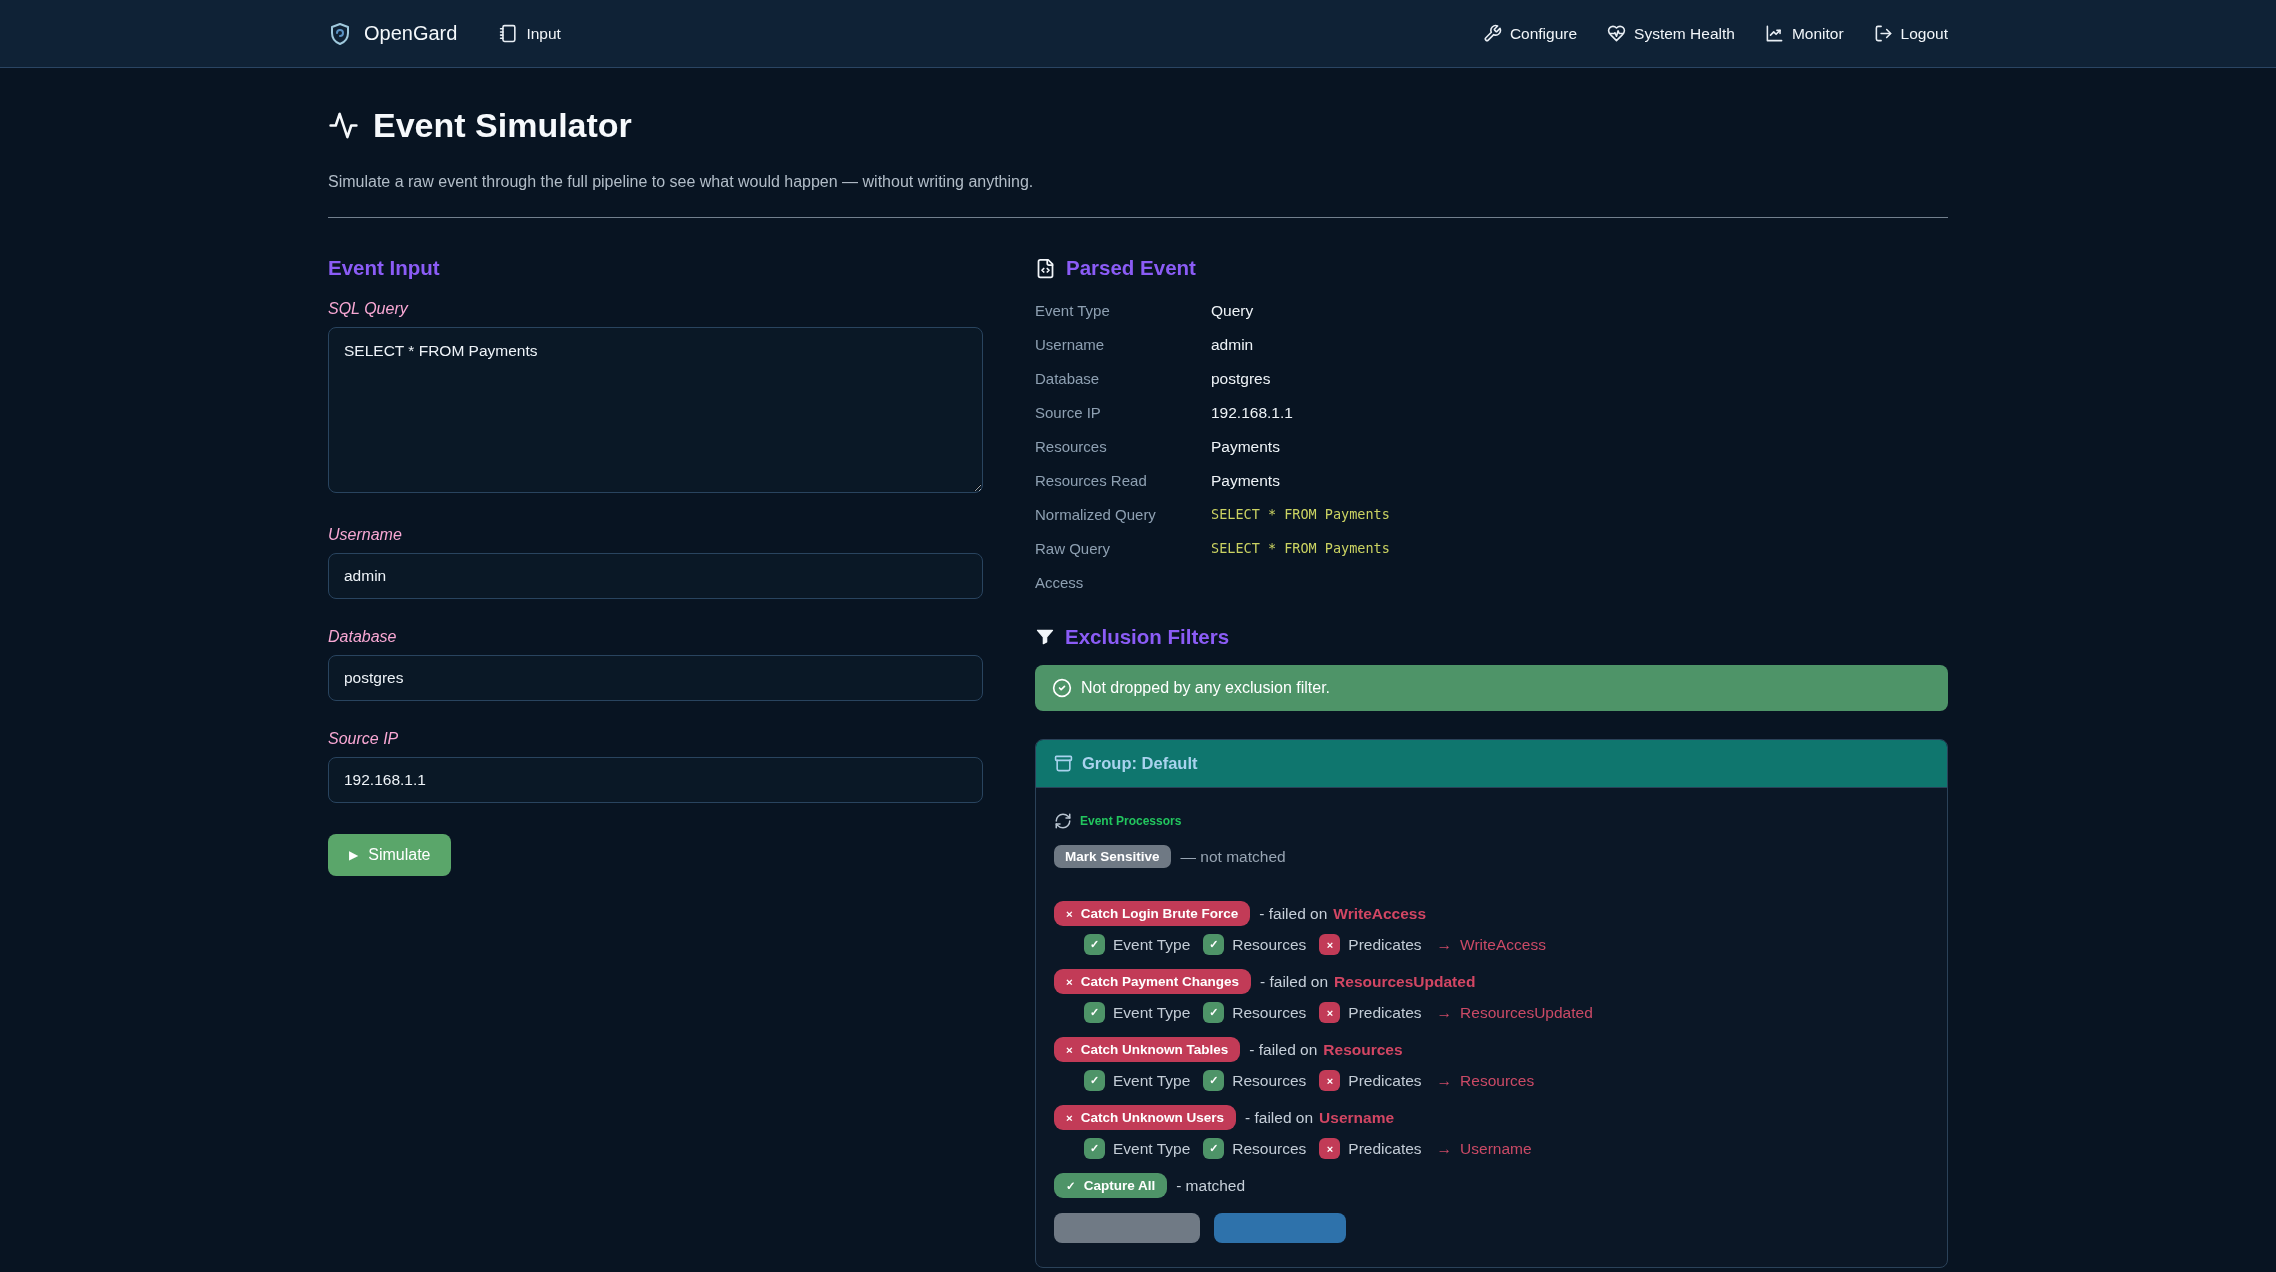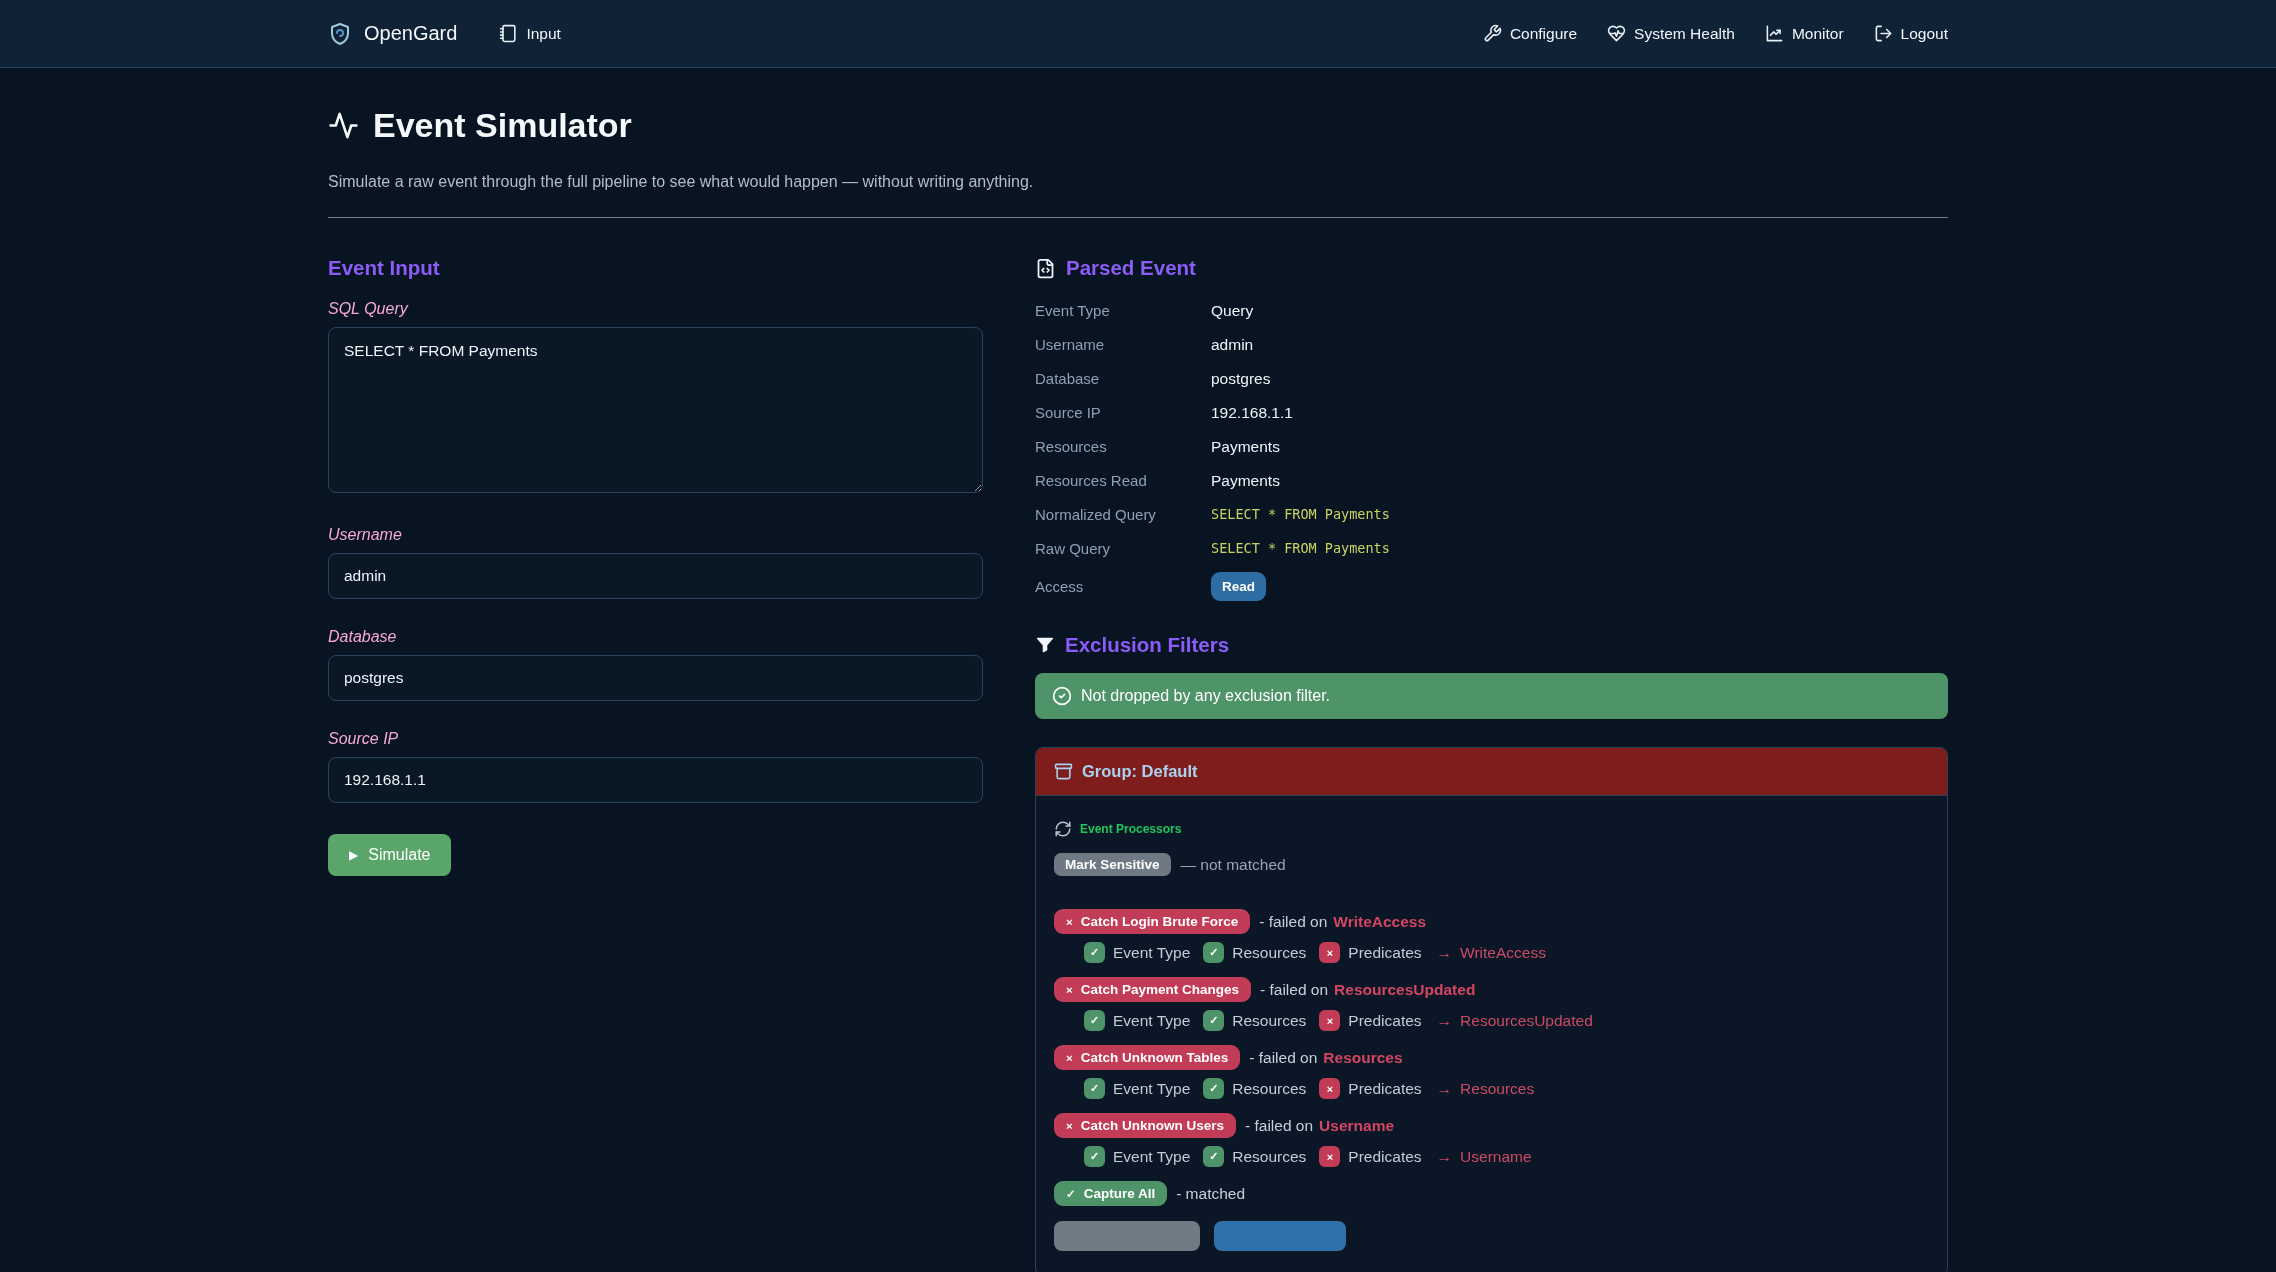"Read" div.kv-value { html: <div> <span>Read</span> </div> -> none }
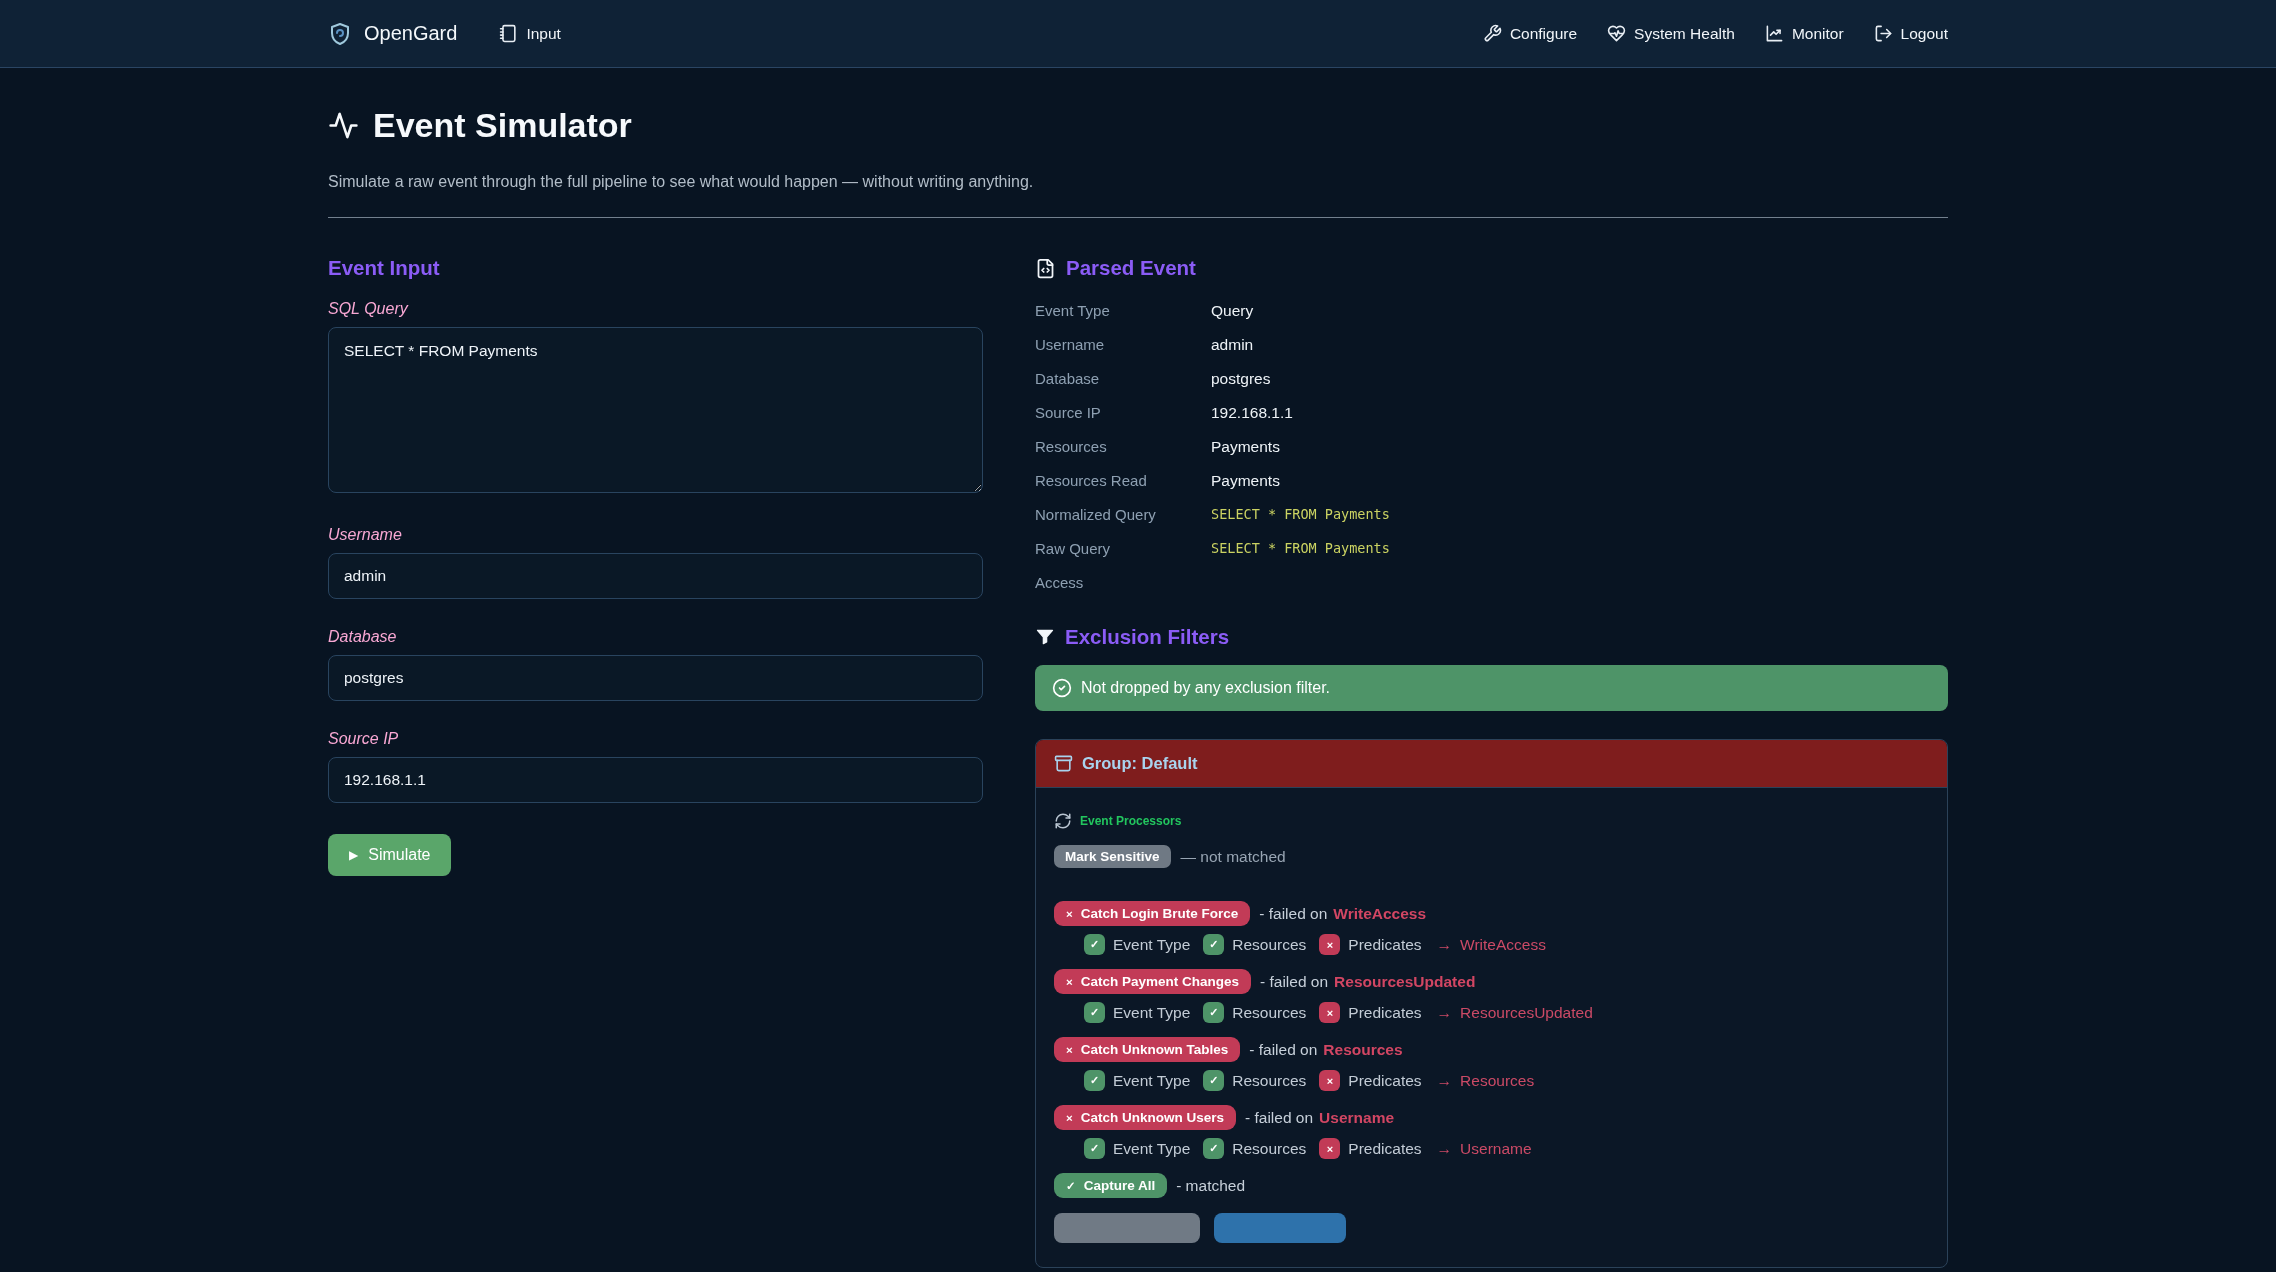"Group: Default" .group-header { background: #7f1d1d -> #0f766e }
